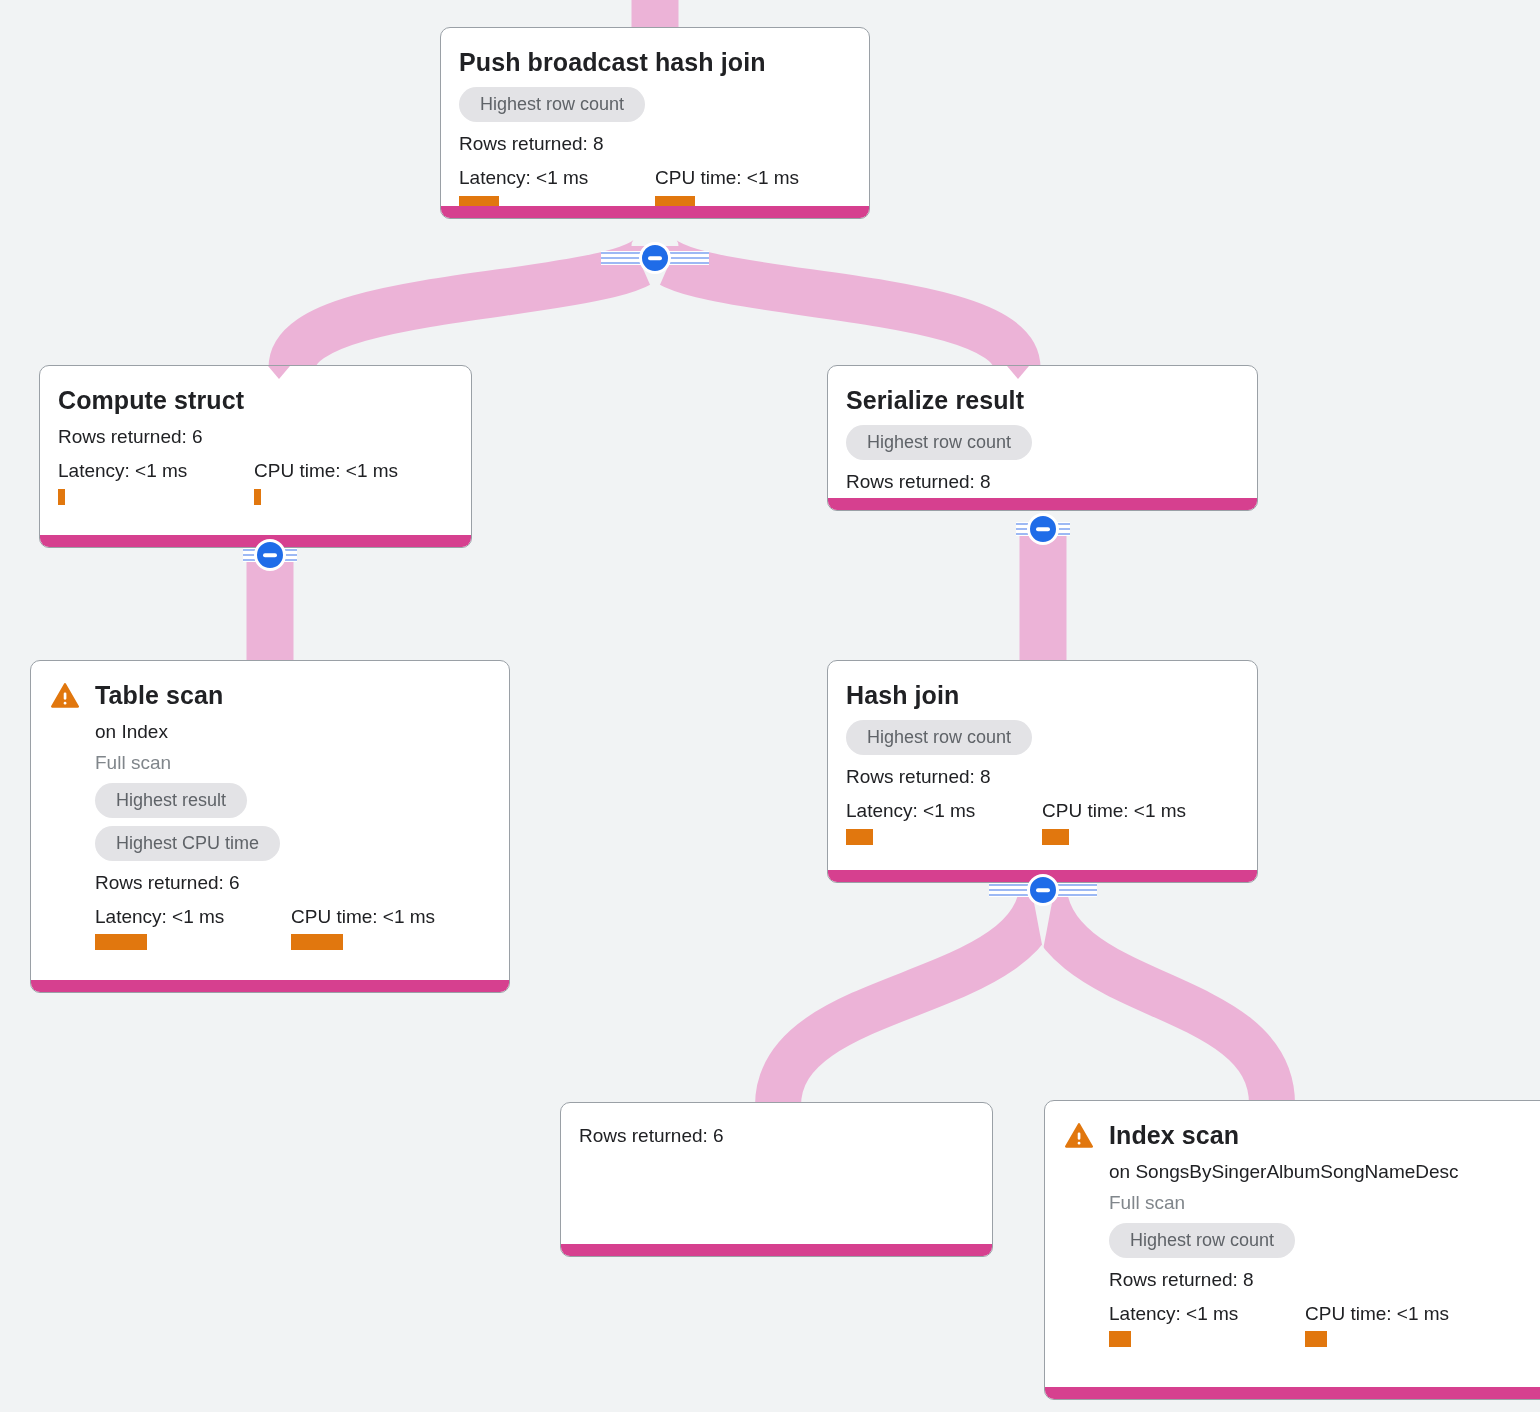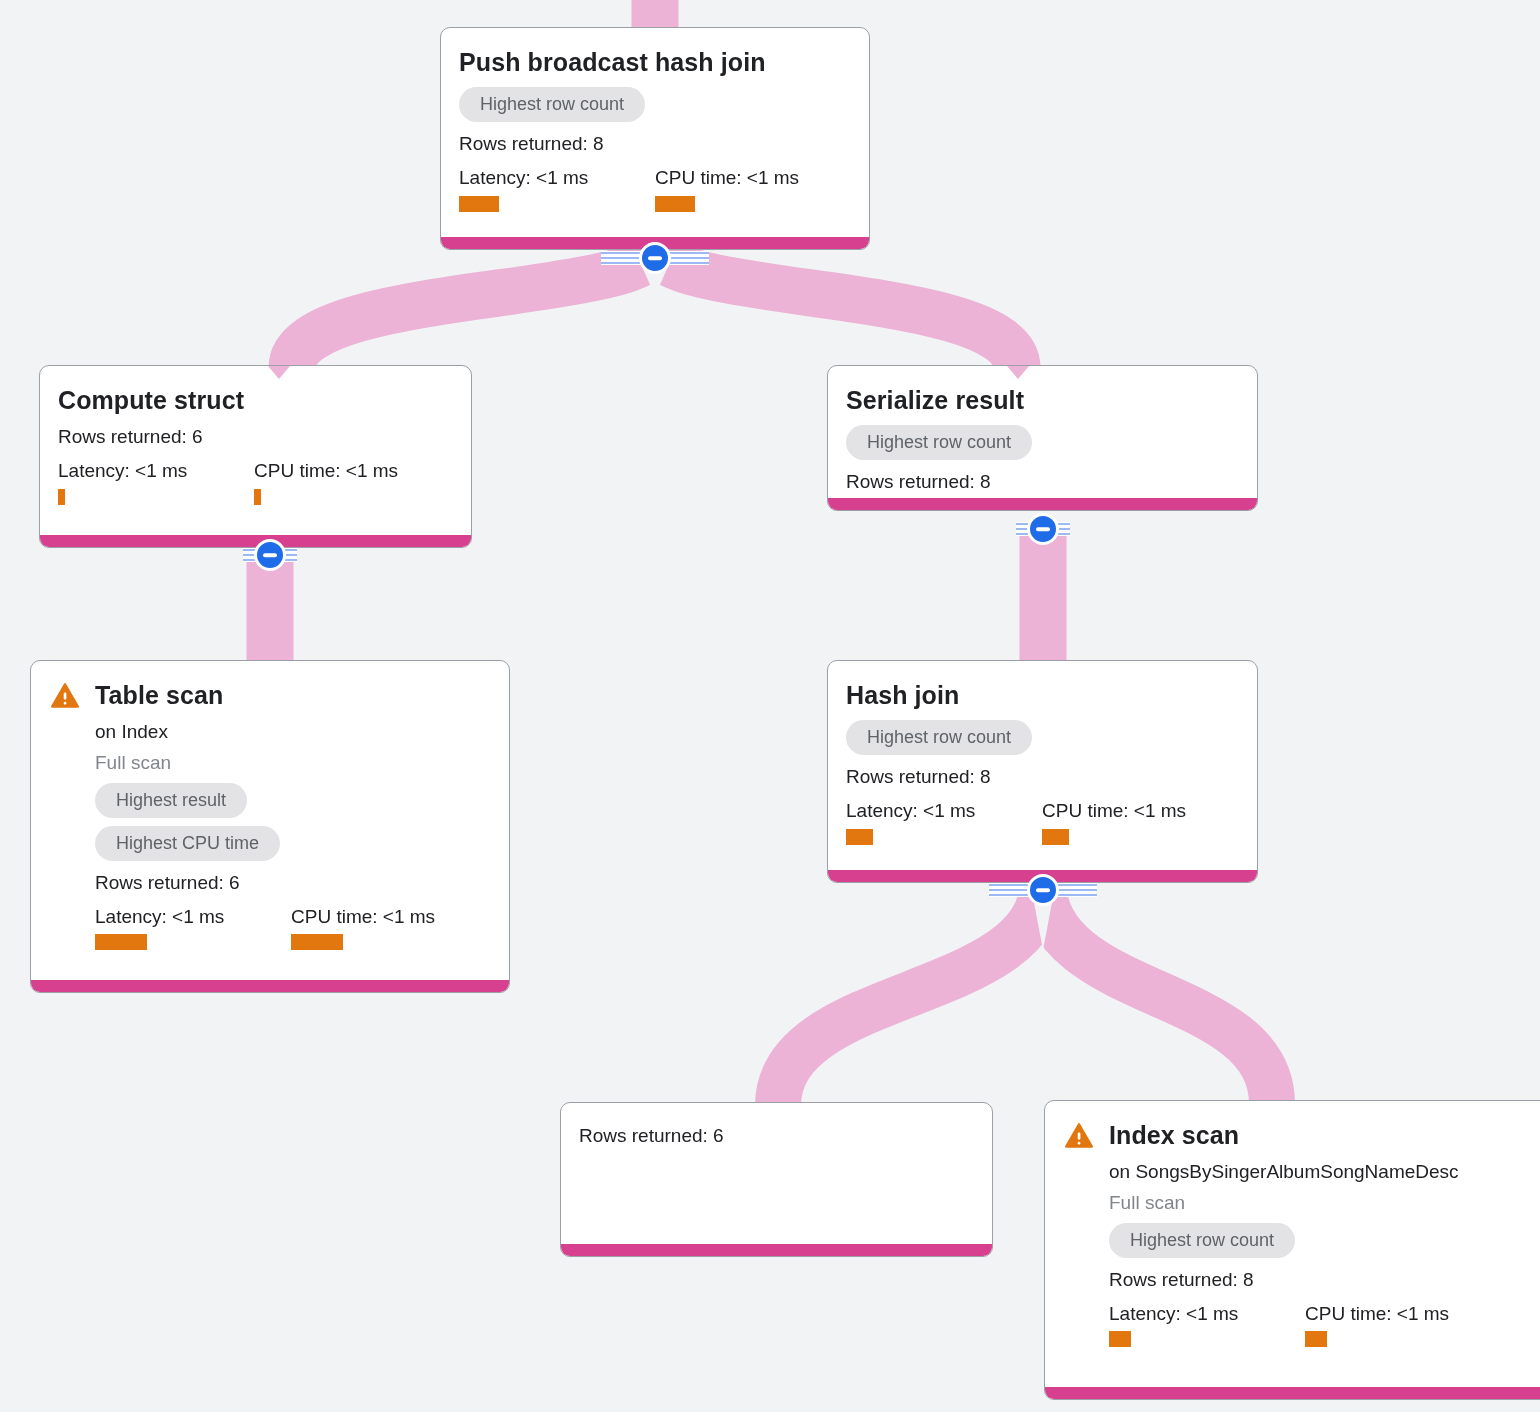"Push broadcast hash join" .n1 { height: 223px -> 192px }
